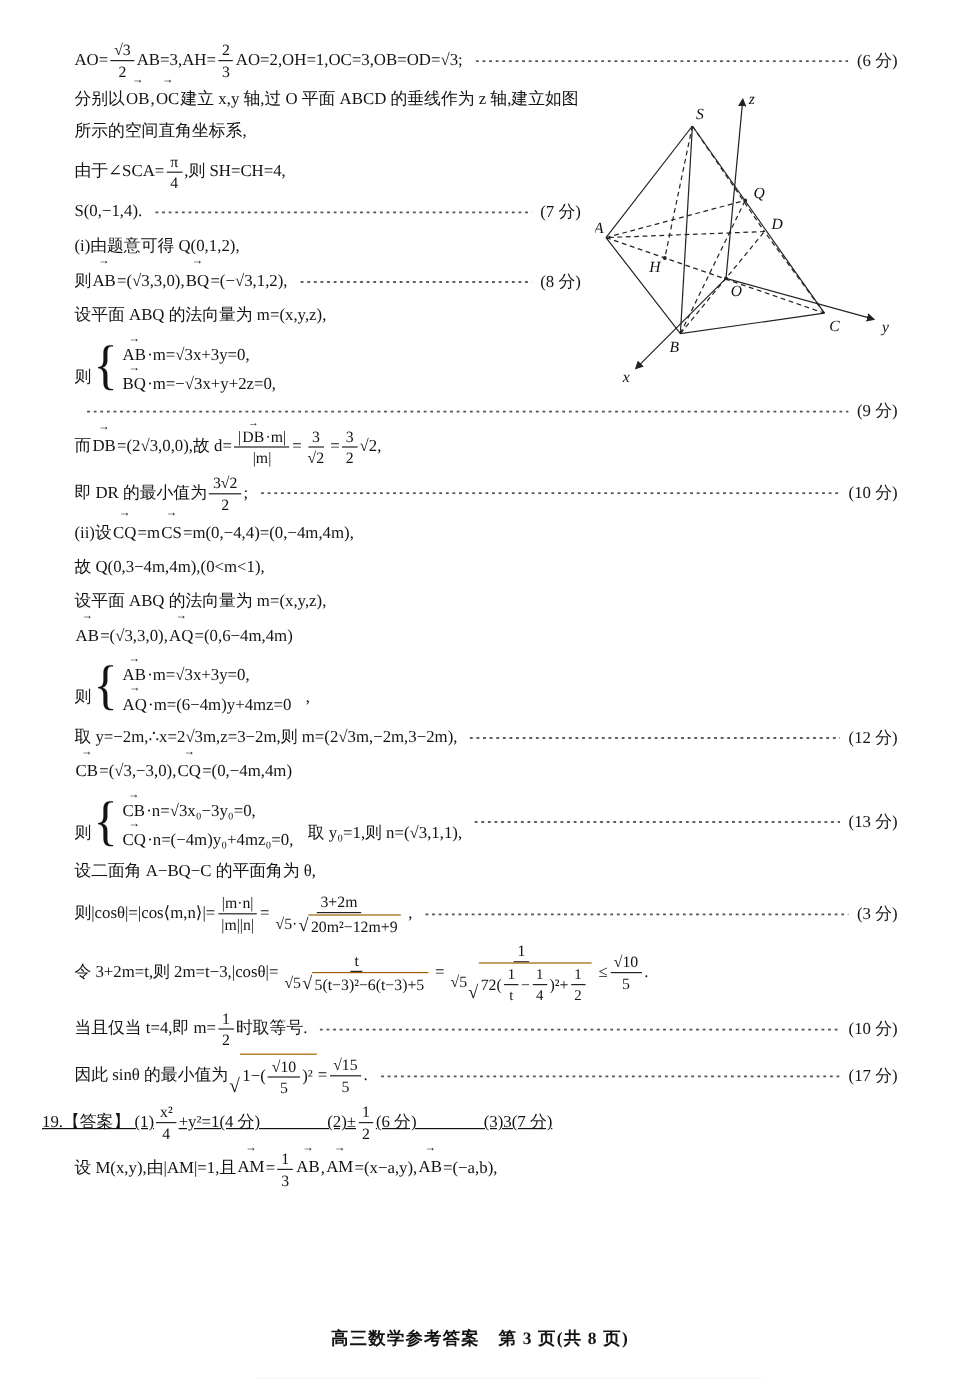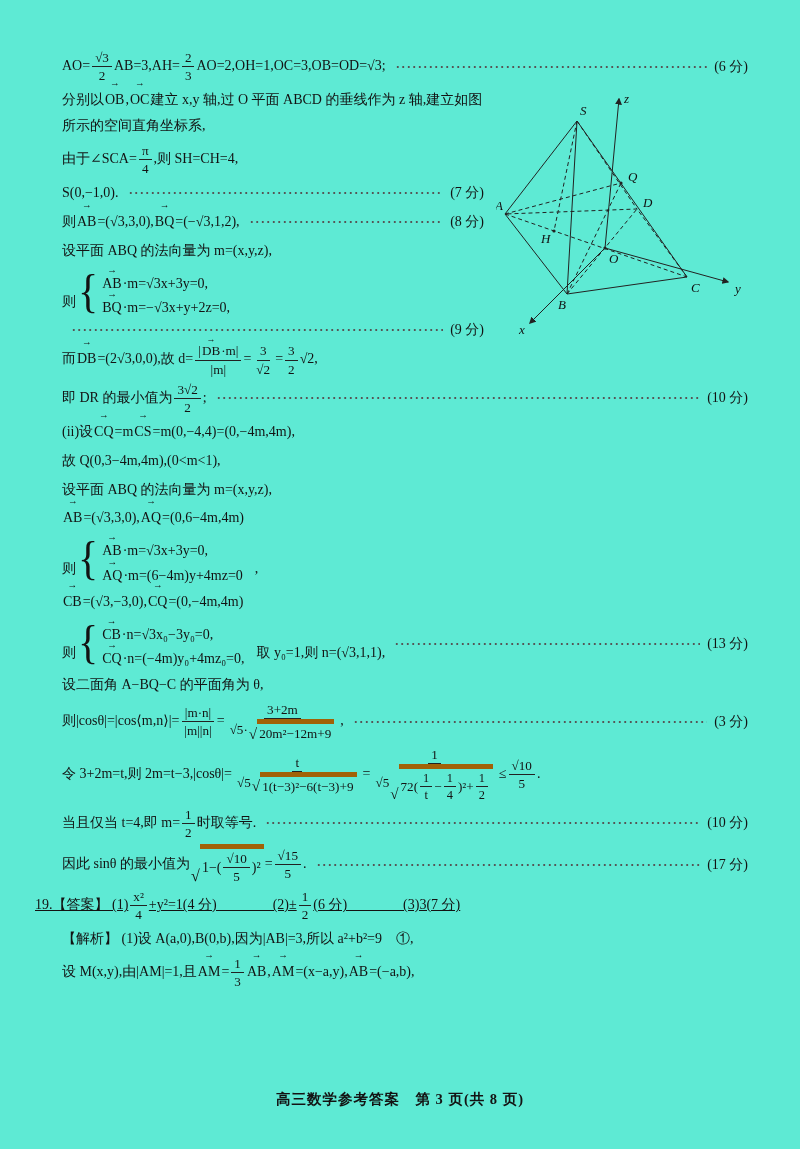"AO= AB=3,AH= AO=2,OH=1,OC=3,OB=OD=√3;" .page { background: #5eead4 -> #ffffff; padding: 46px 52px 0 62px -> 30px 52px 0 62px }
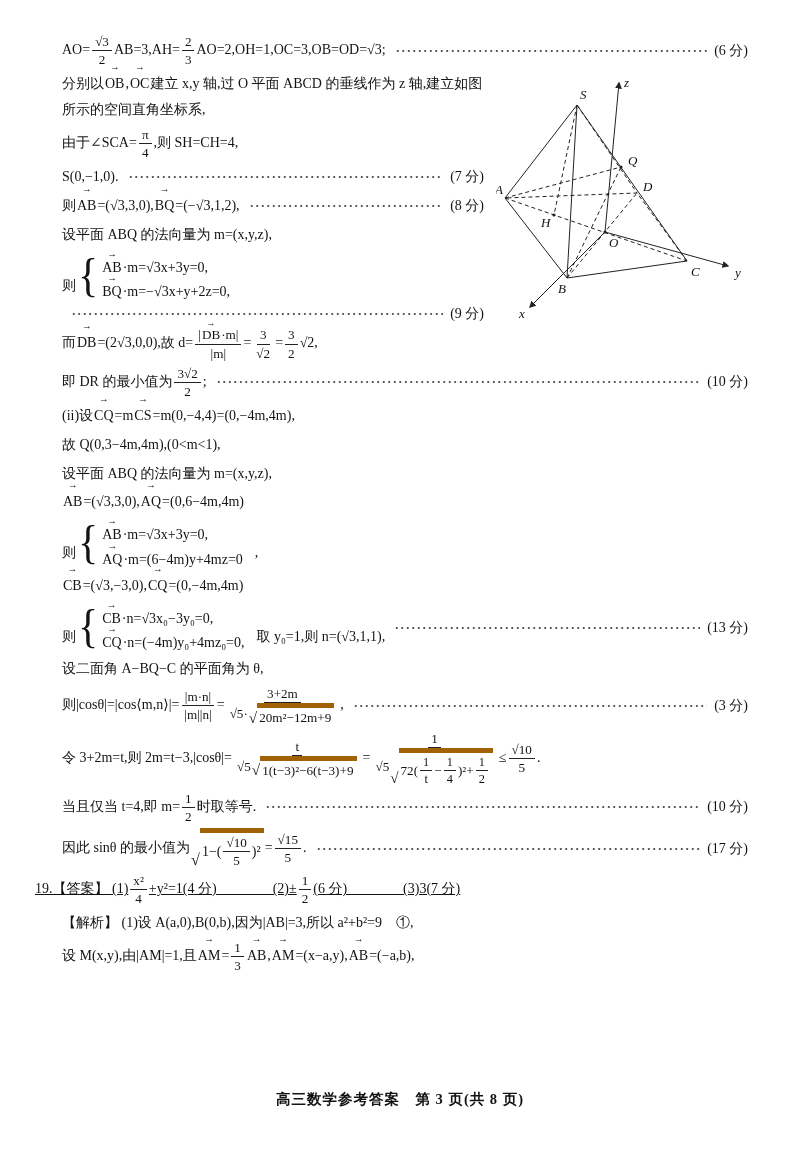"S(0,−1,0)." span.ltext { text: 1,0 -> 1,4 }
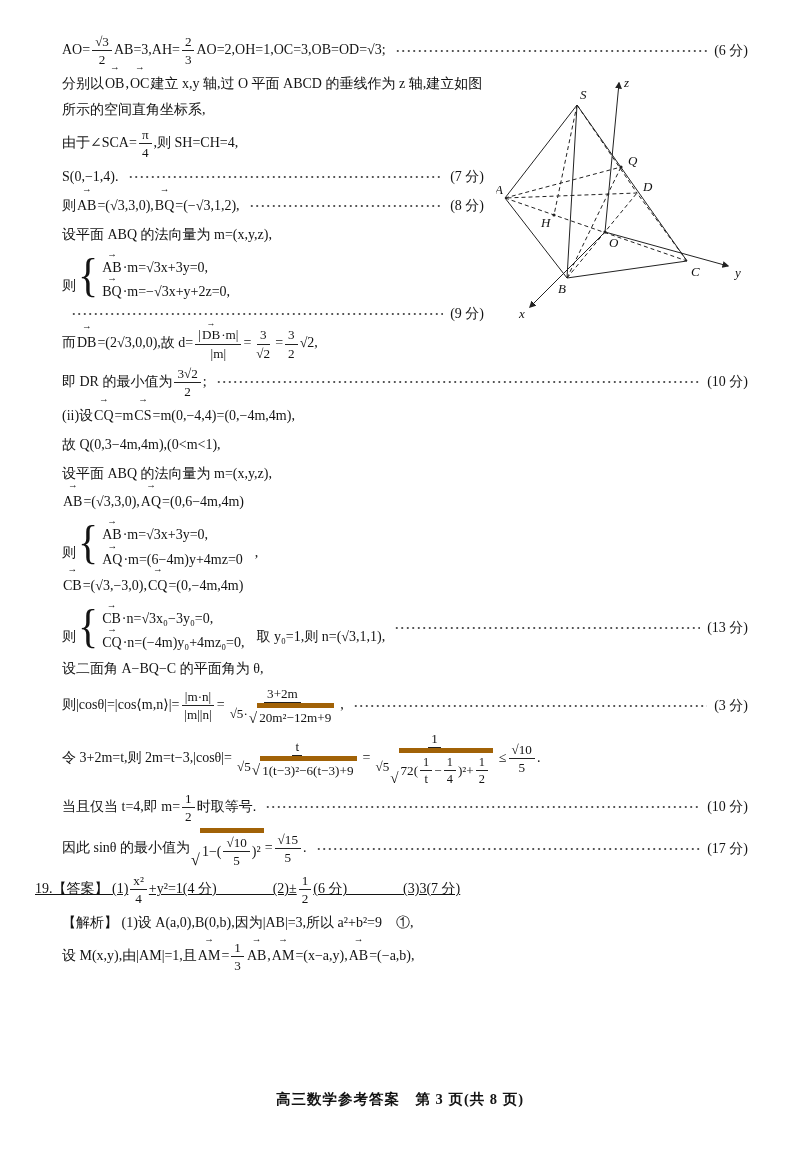"(i)由题意可得 Q(0,1,2)," div.line { html: none -> <div> <span>(i)由题意可得 Q(0,1,2),</span> </div> }
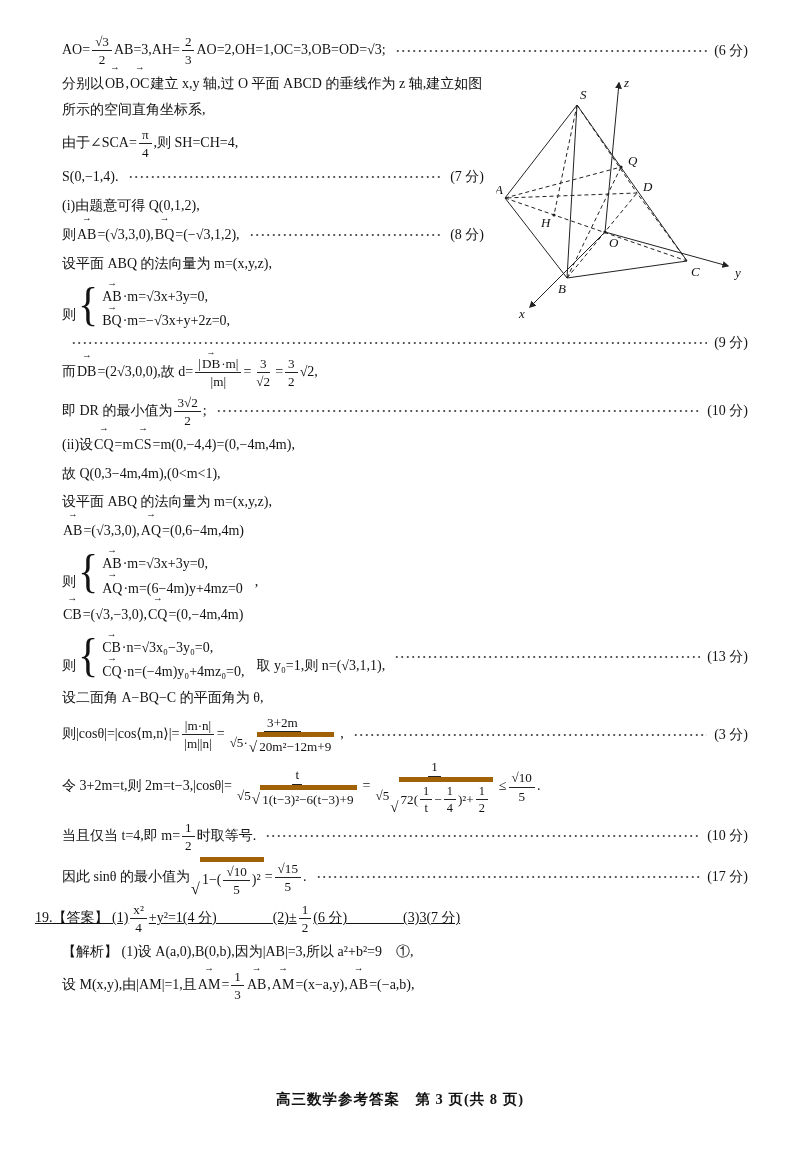"取 y=−2m,∴x=2√3m,z=3−2m,则" div.line { html: none -> <div> <span>取 y=−2m,∴x=2√3m,z=3−2m,则 m=(2√3m,−2m,3−2m),</span> <span></span> <span>(12 分)</span> </div> }
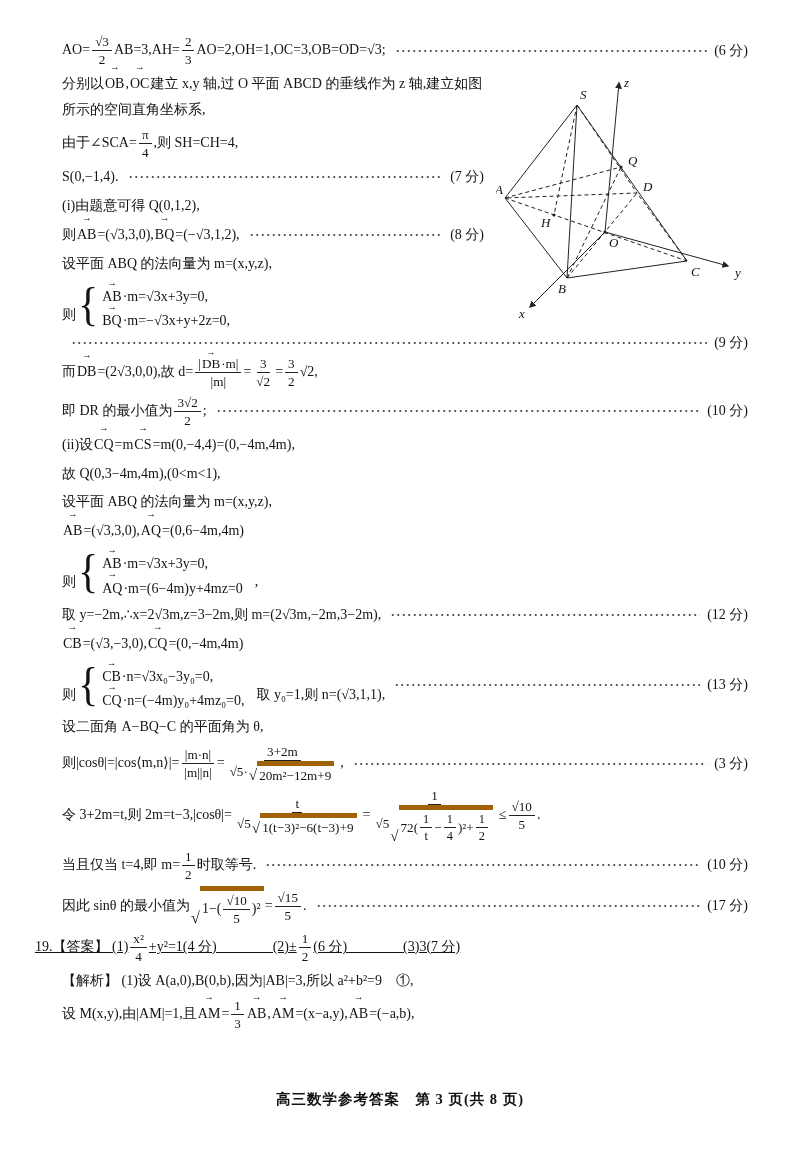"20m²−12m+9" .rdc { border-top: 5px solid #a16207 -> 1px solid #a16207 }
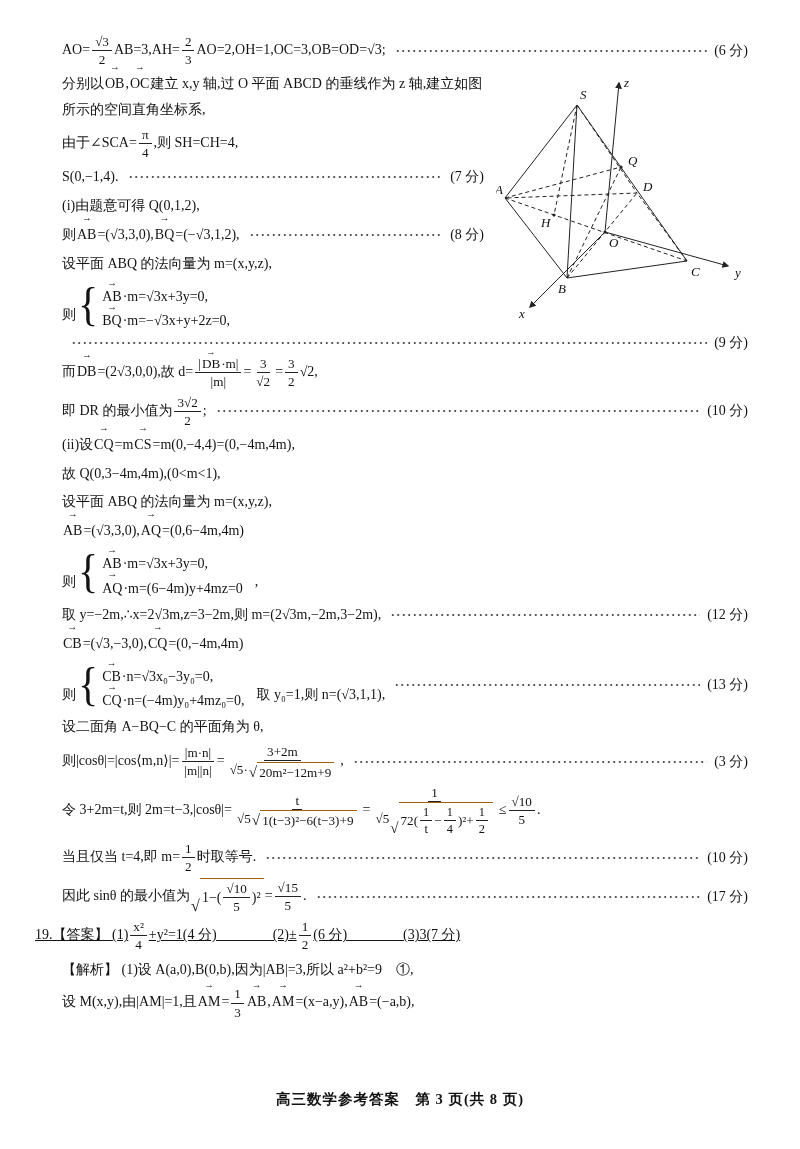"1(t−3)²−6(t−3)+9" span.rdc { text: 1(t−3)²−6(t−3)+9 -> 5(t−3)²−6(t−3)+5 }
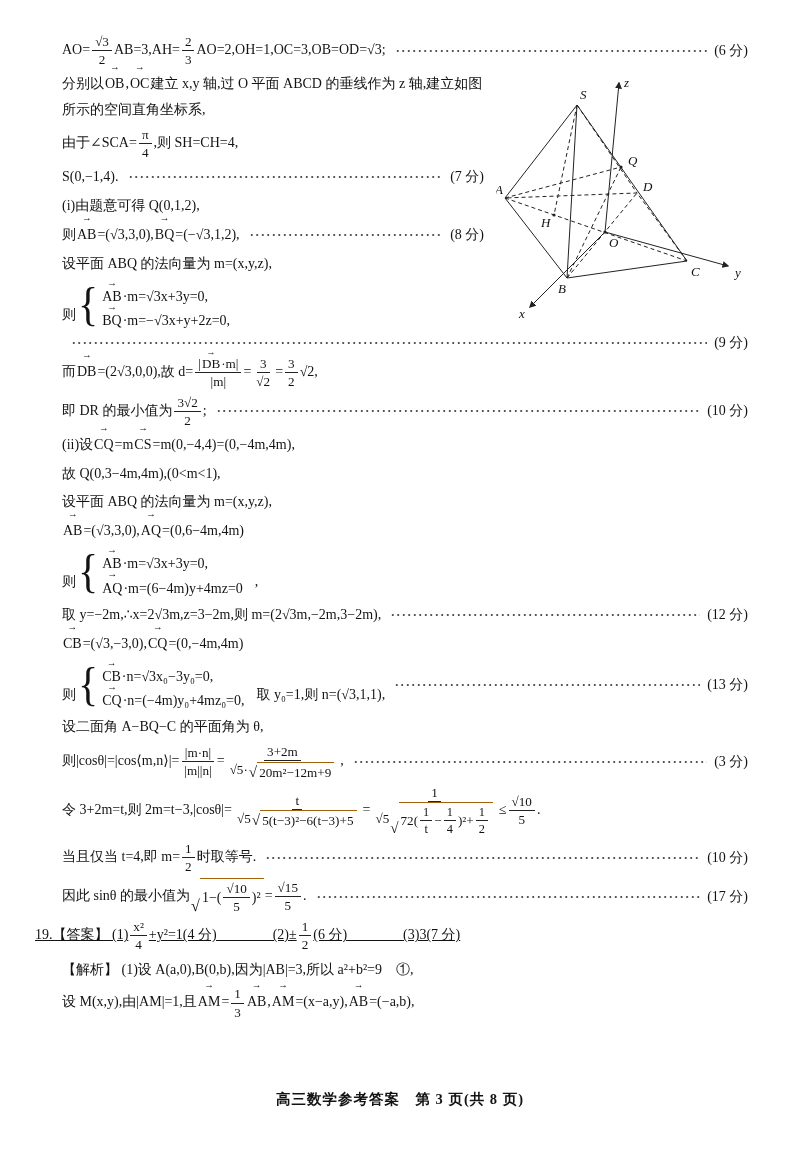"【解析】 (1)设 A(a,0),B(0,b),因为|AB|=3,所以" div.line { html: <div> <span>【解析】 (1)设 A(a,0),B(0,b),因为|AB|=3,所以 a²+b²=9 ①,</span> </div> -> none }
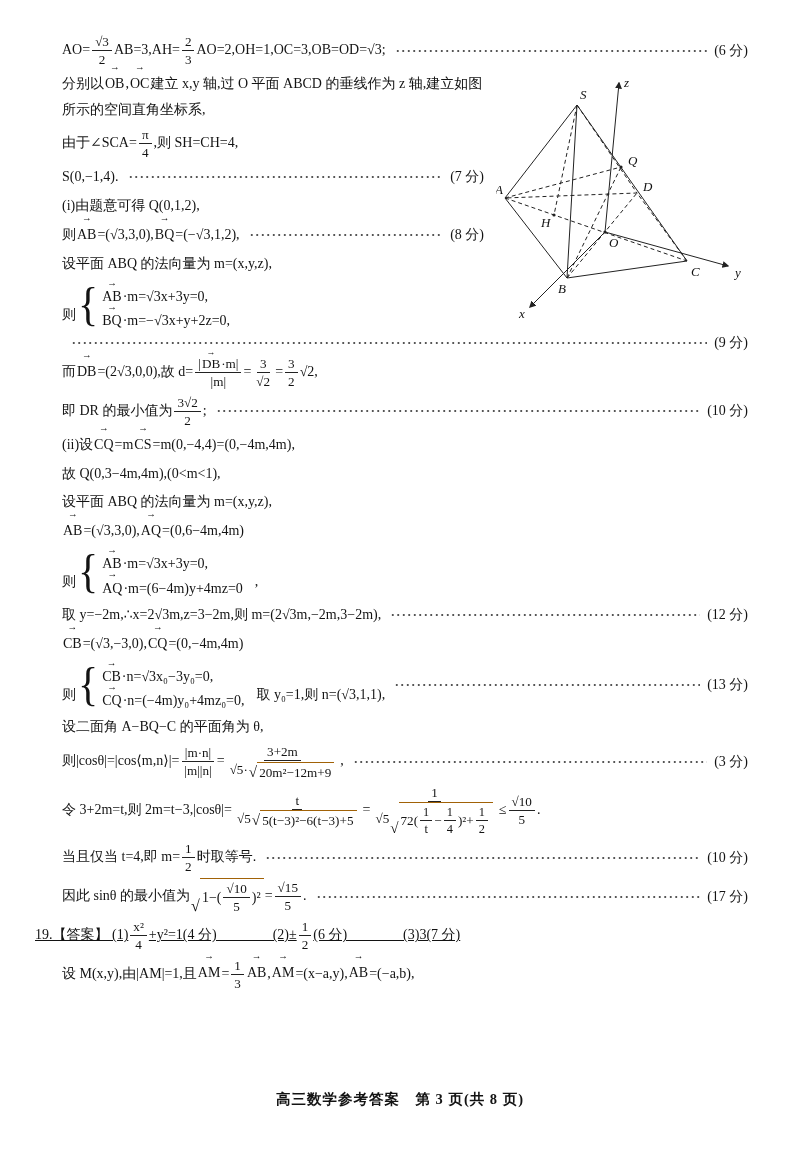"高三数学参考答案 第 3 页(共 8" .footer { bottom: 40px -> 24px }
